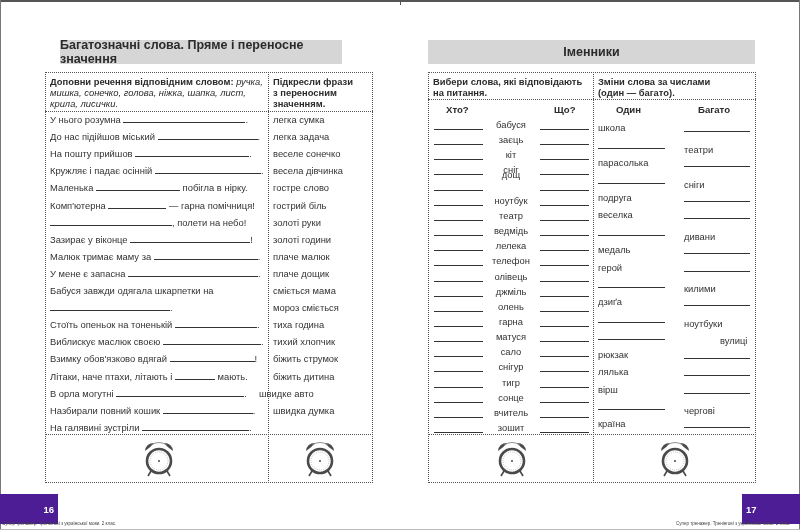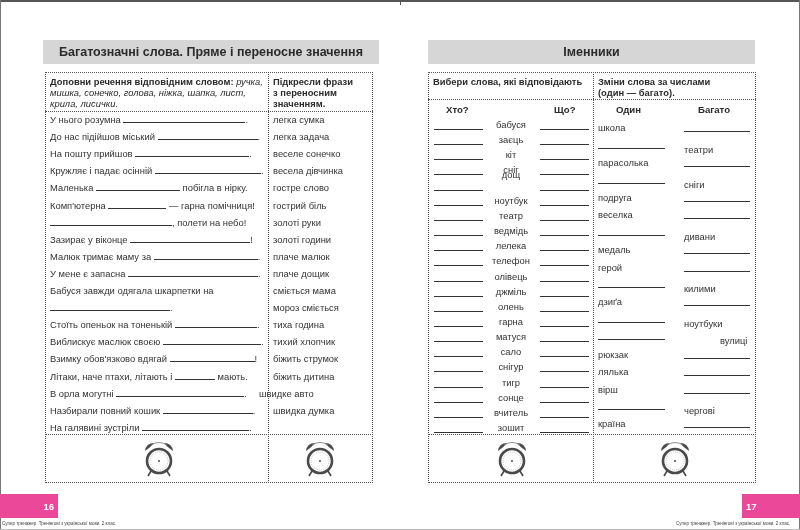"Багатозначні слова. Пряме і переносне" .left .page-title { left: 43px -> 60px; width: 336px -> 282px }
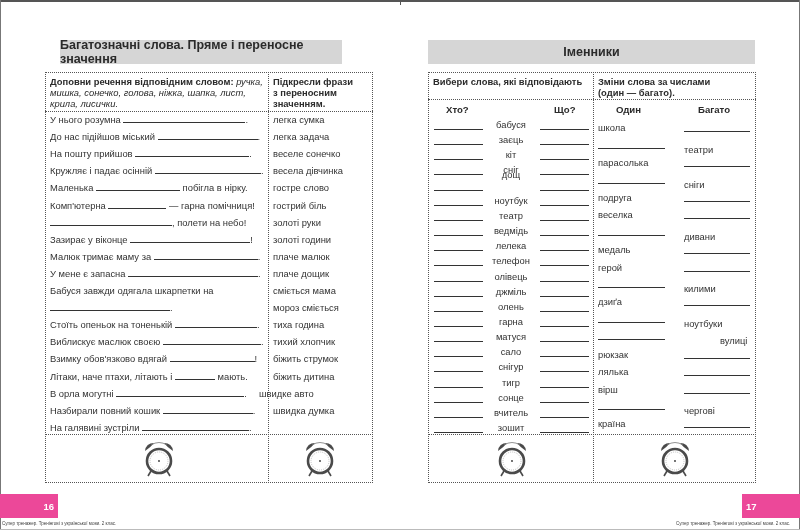"на питання." div { html: none -> <div>на питання.</div> }
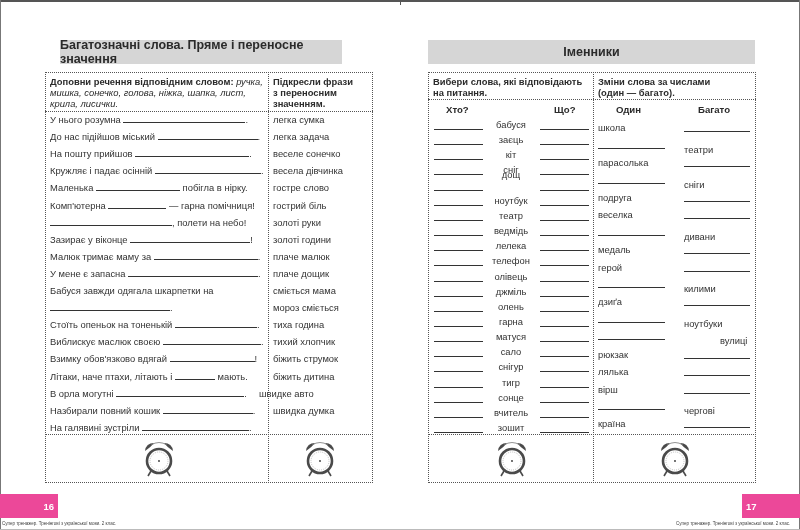"16" .page-num { background: #ec4899 -> #4c1d95; height: 24px -> 30px }
